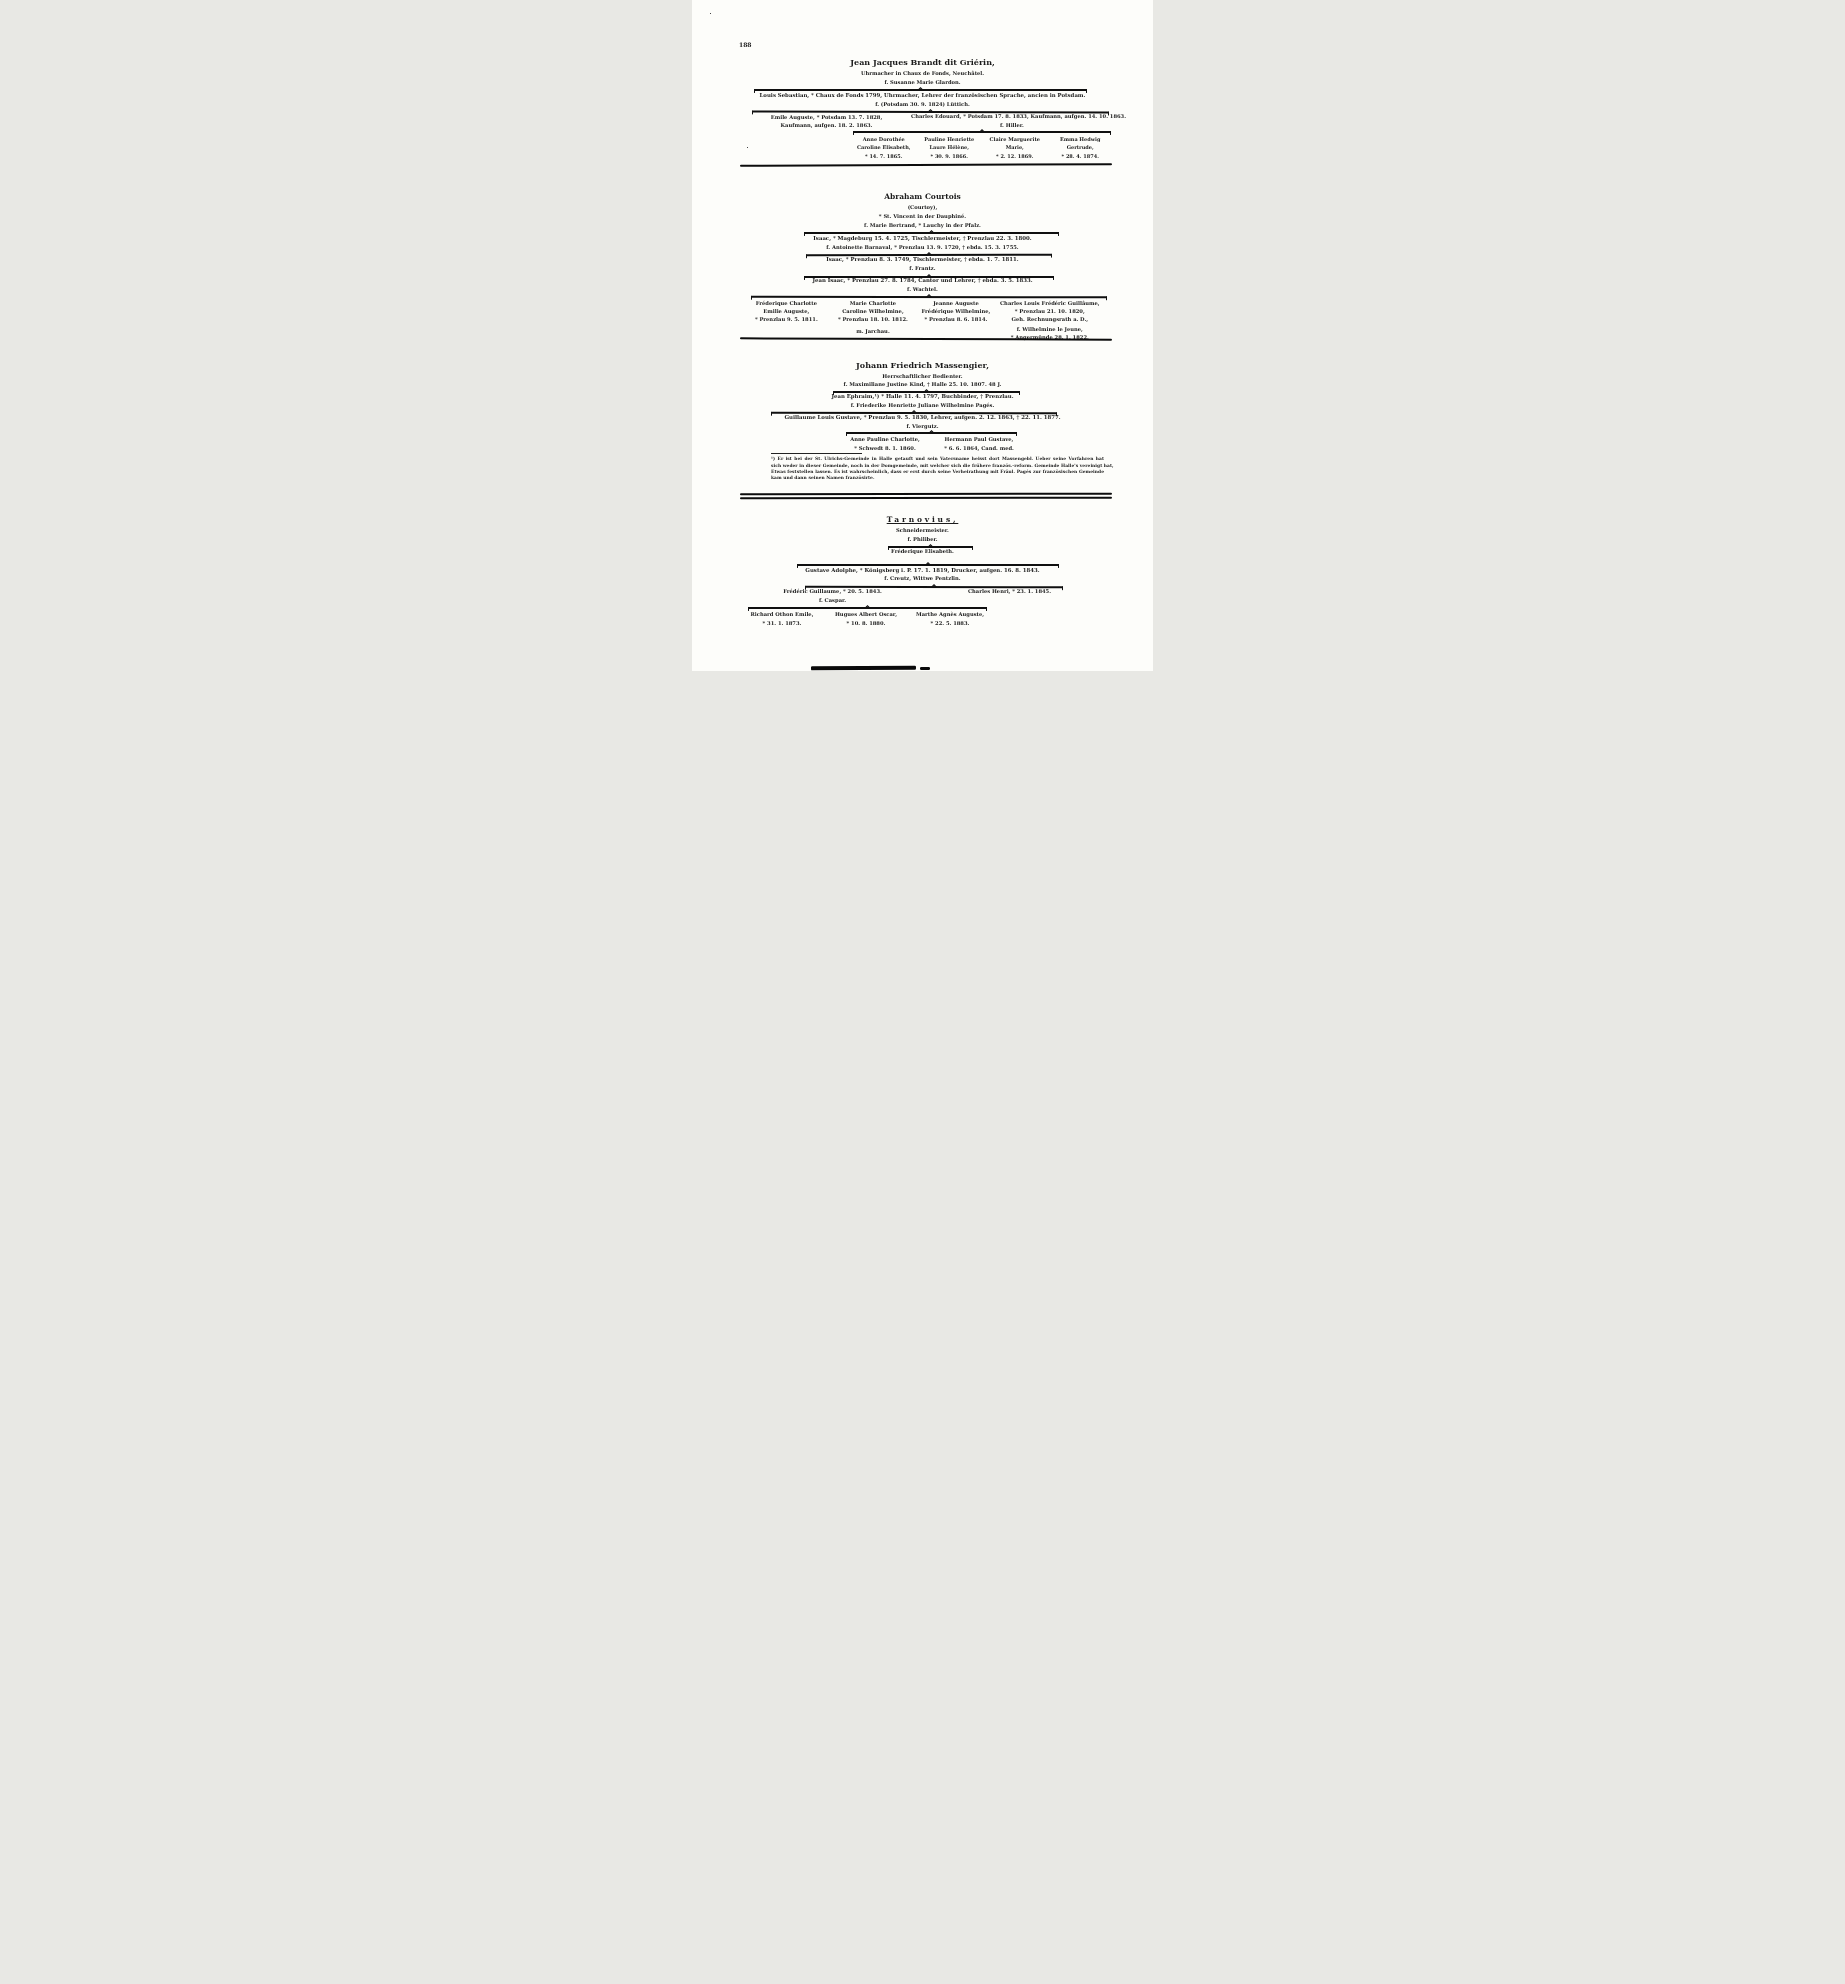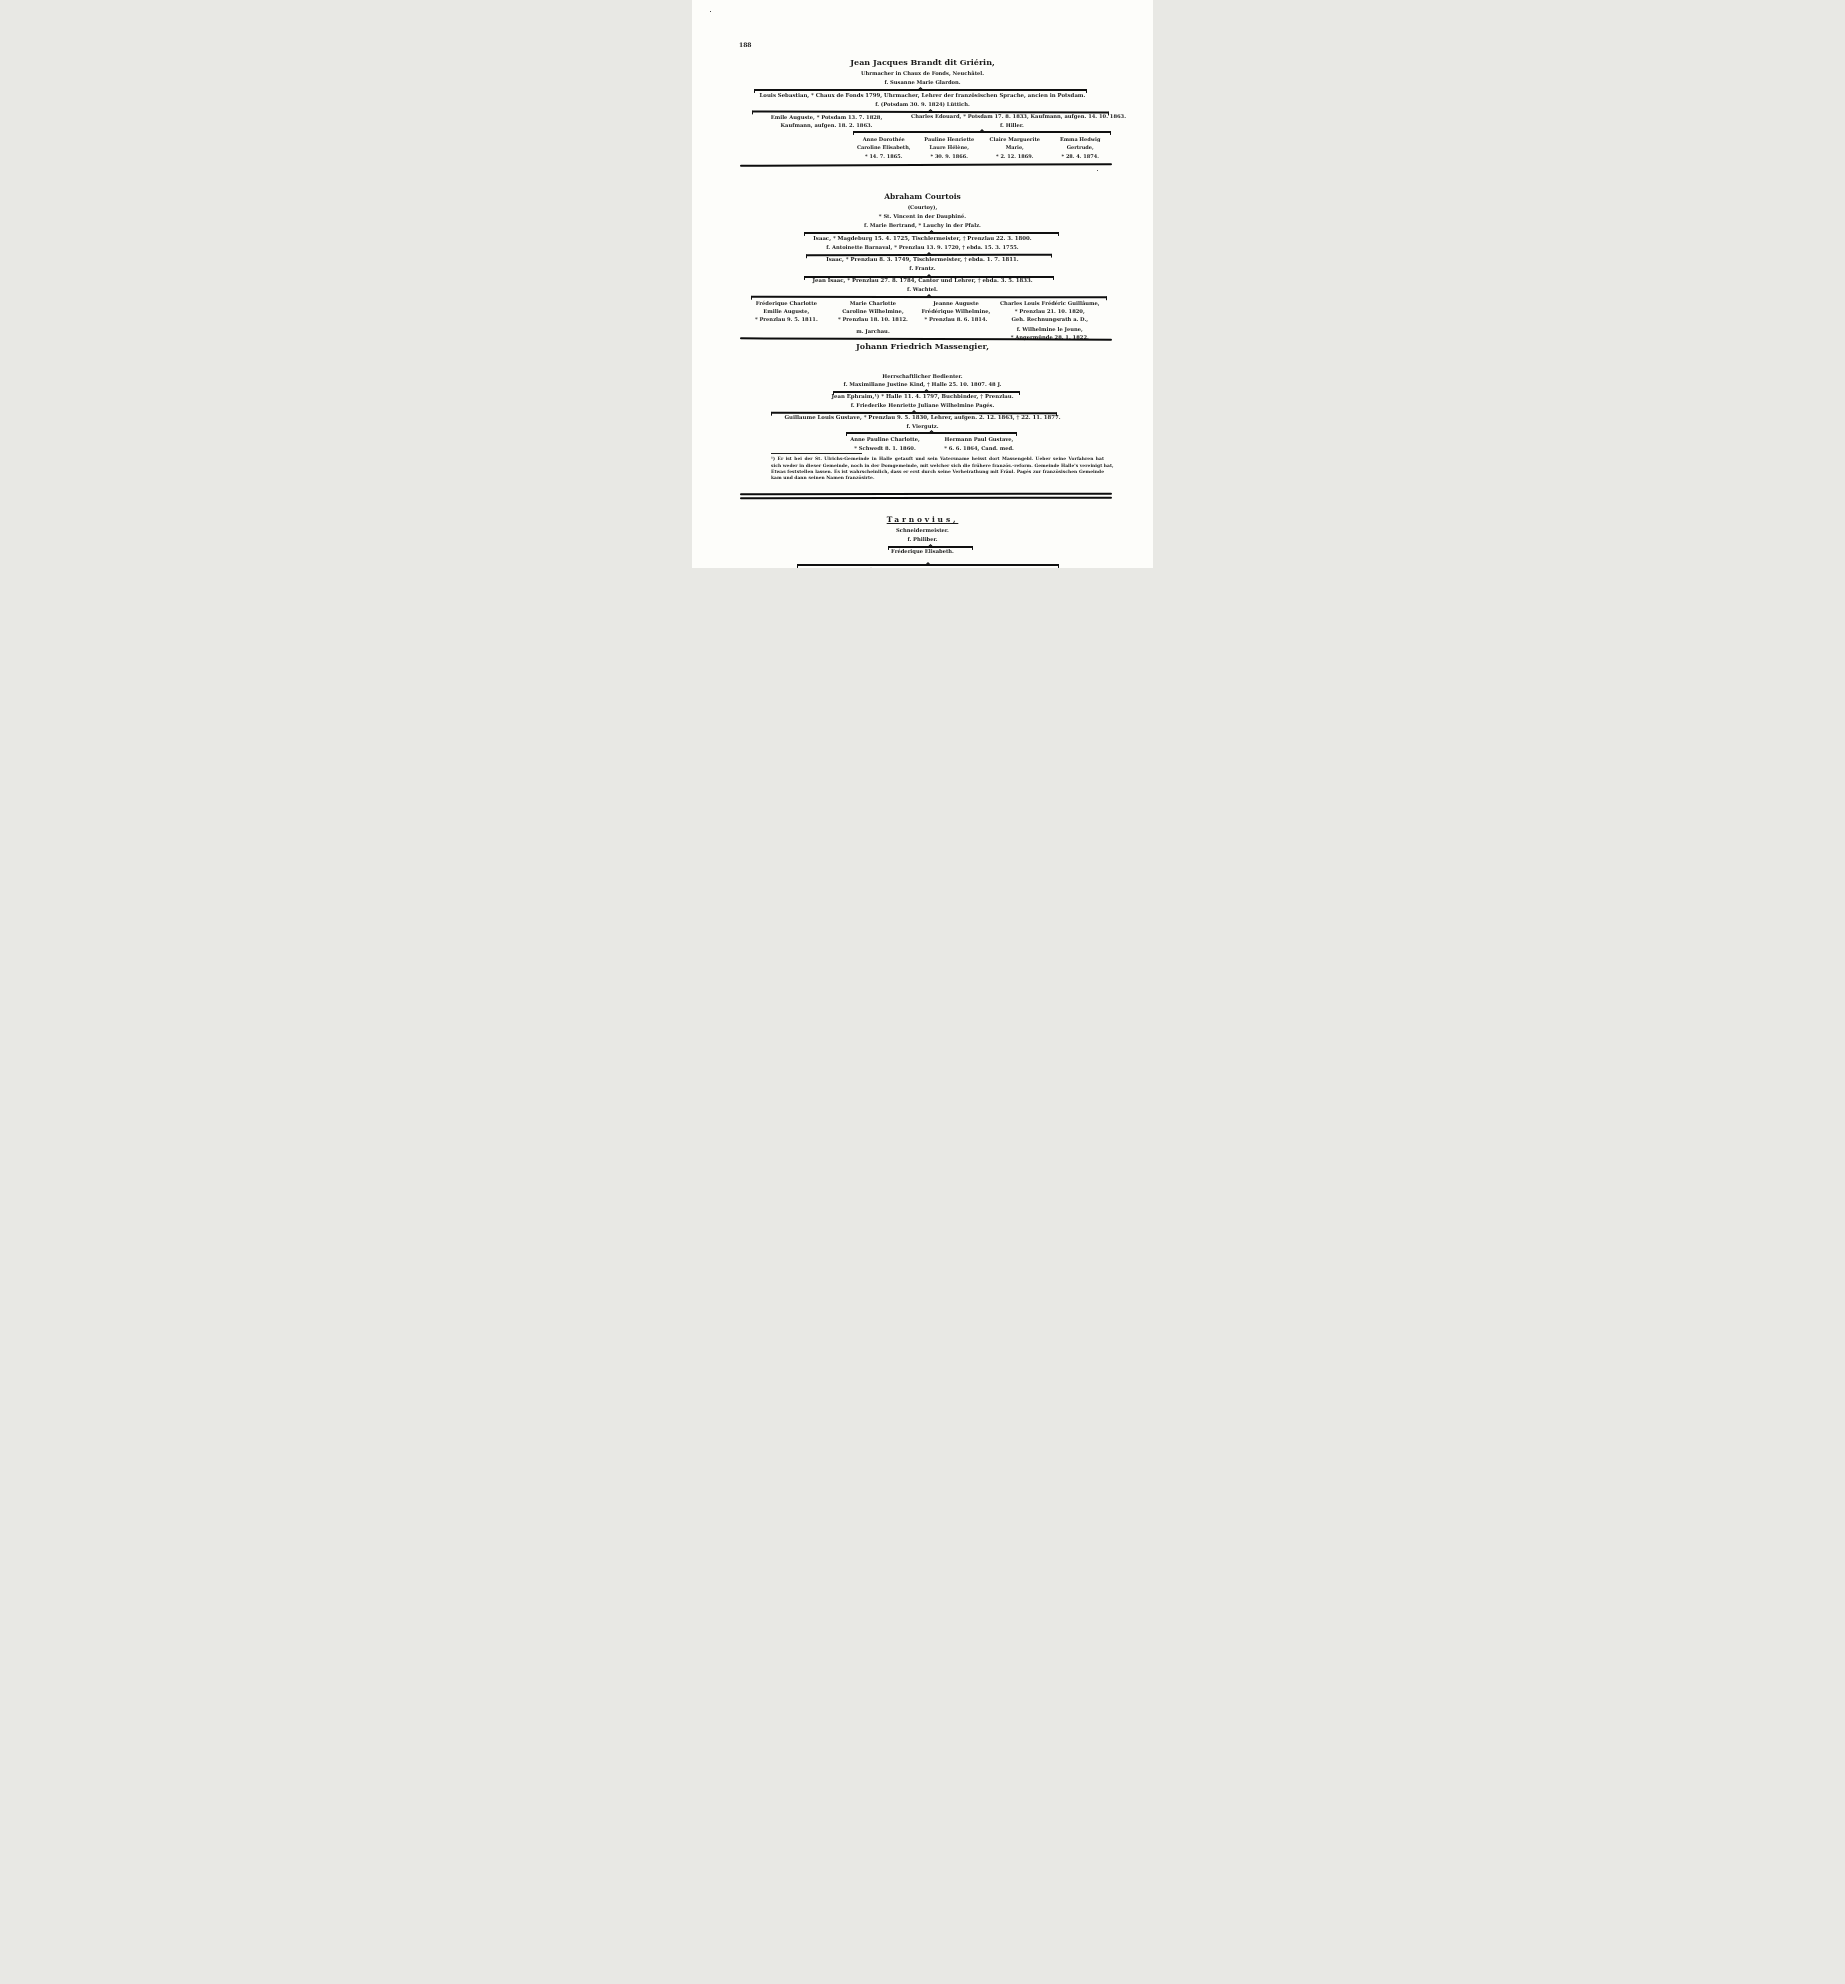"Jean Jacques Brandt dit Griérin," .page { height: 568px -> 671px }
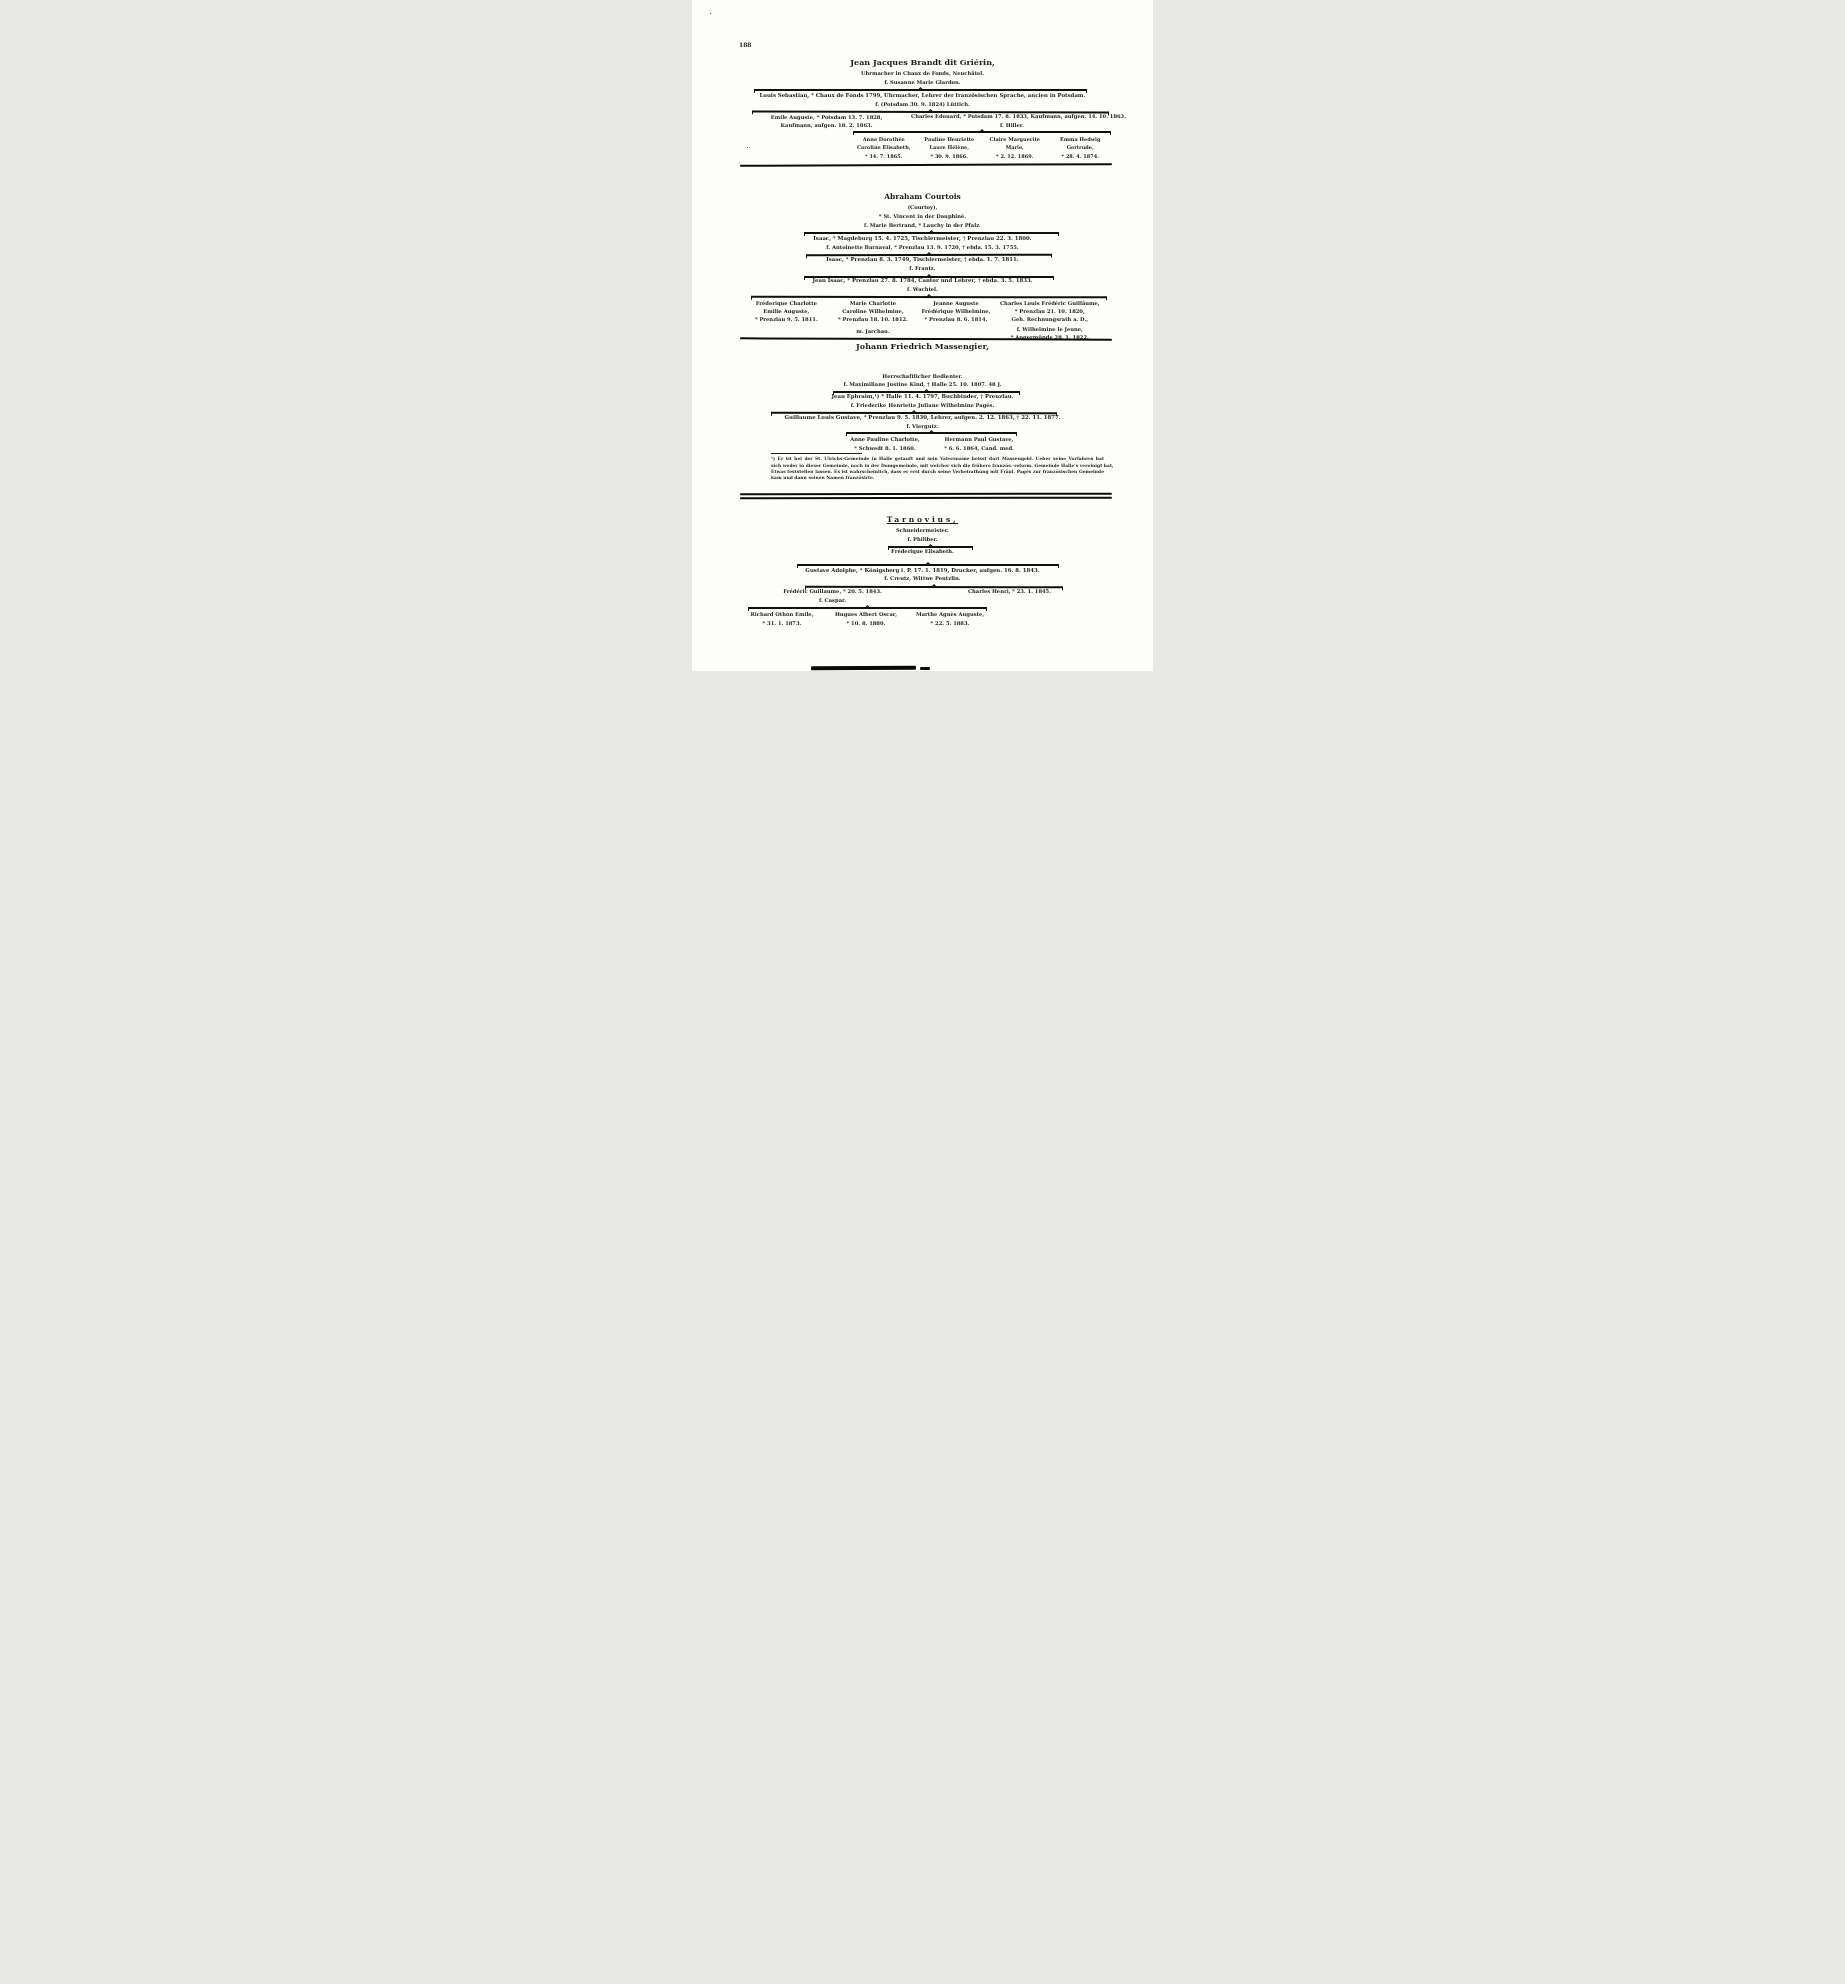"Johann Friedrich Massengier," div.tl { top: 342px -> 361px }
